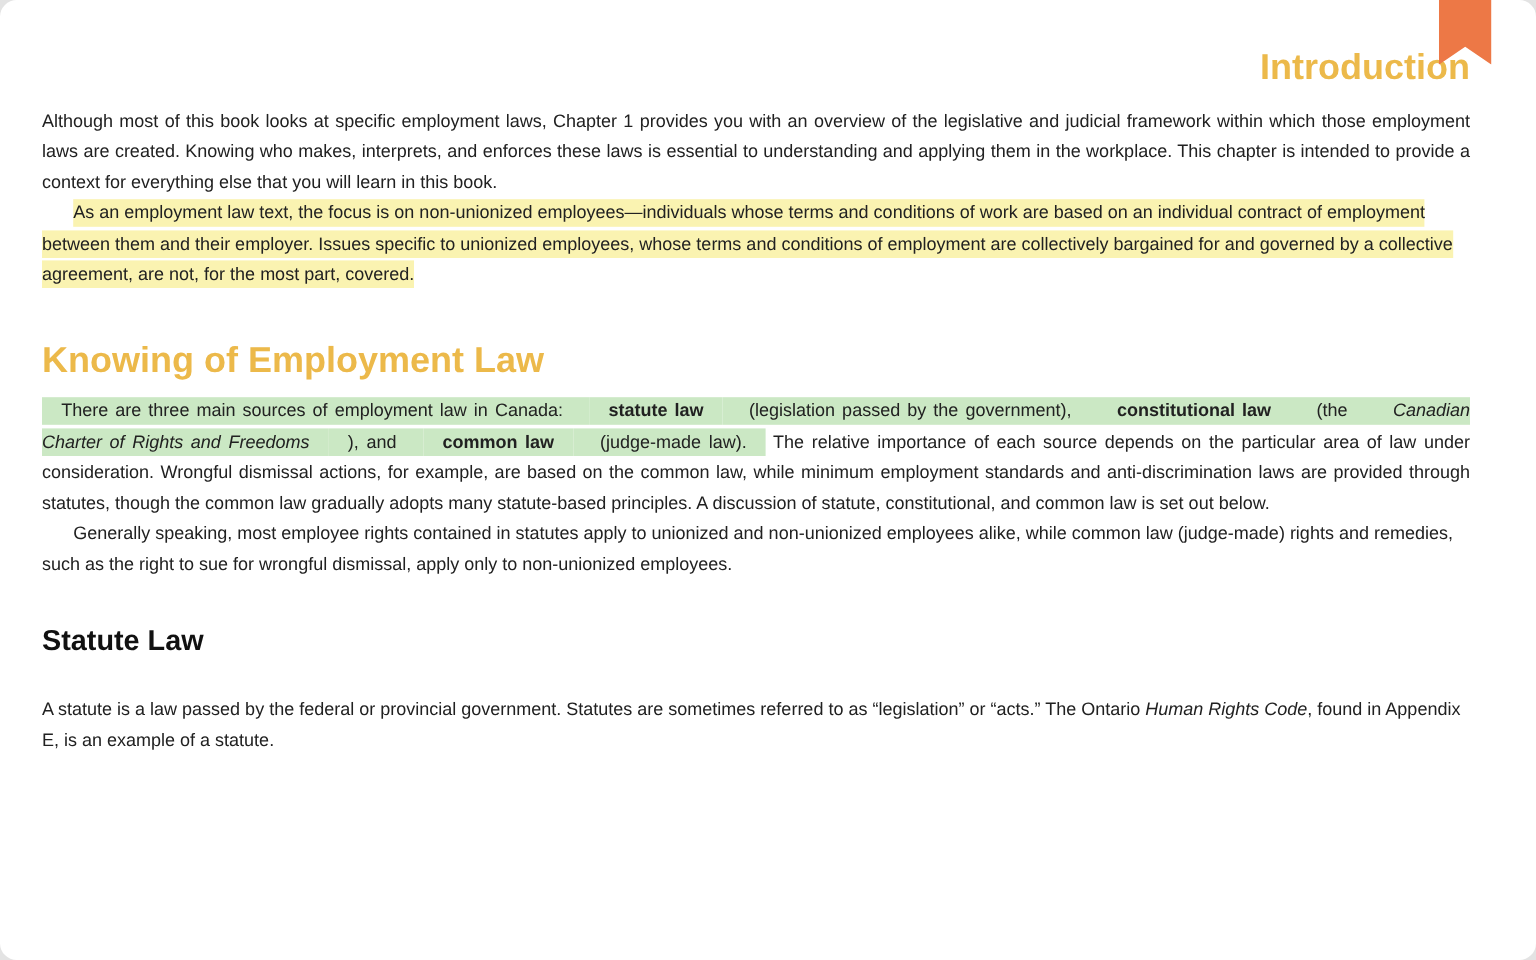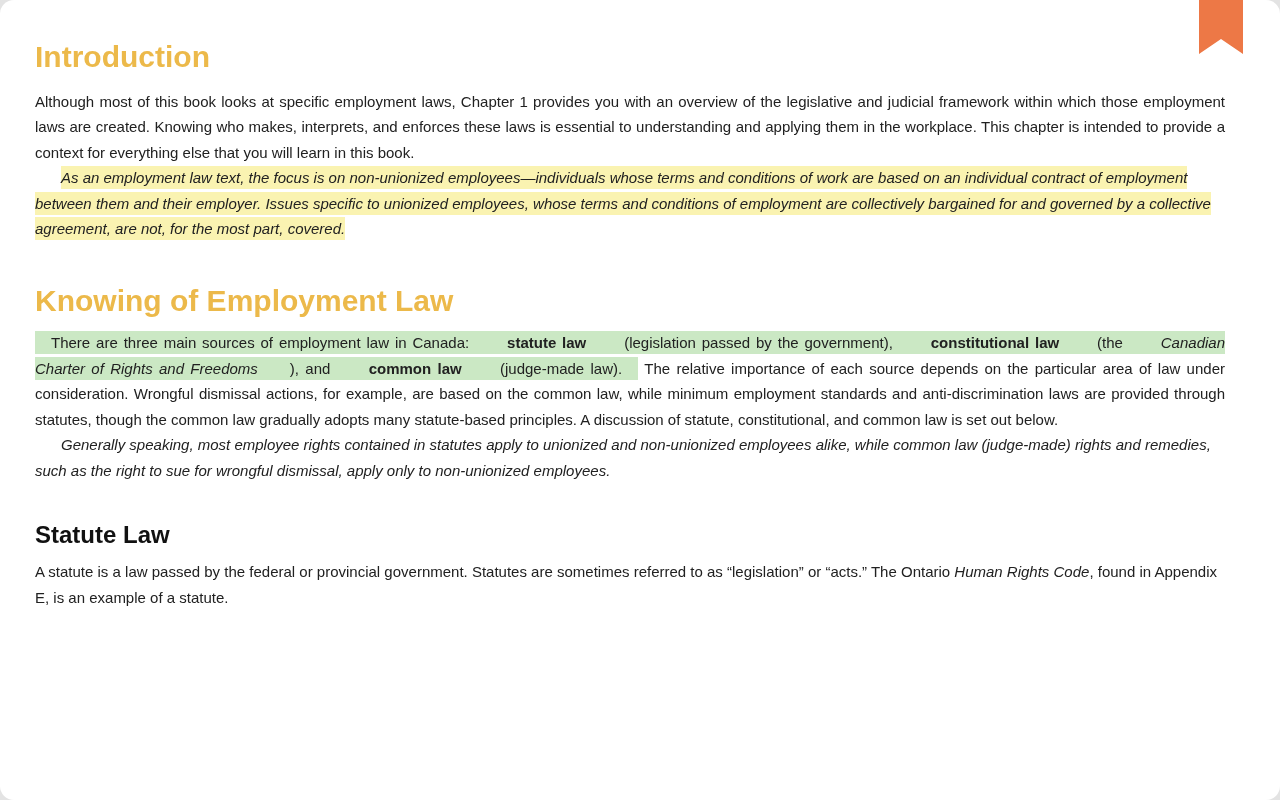"Introduction" h1.accent-heading { text-align: none -> right }
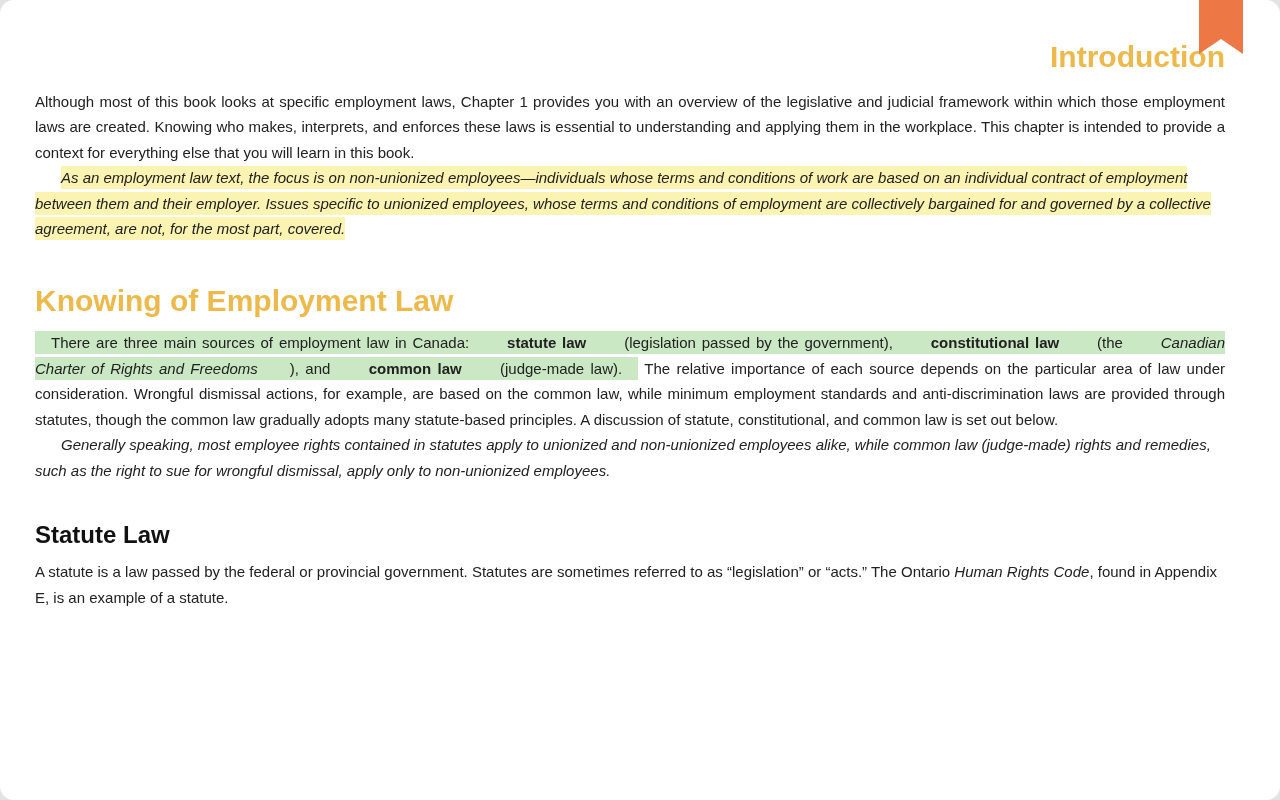"As an employment law text," p.indent { font-style: italic -> none }
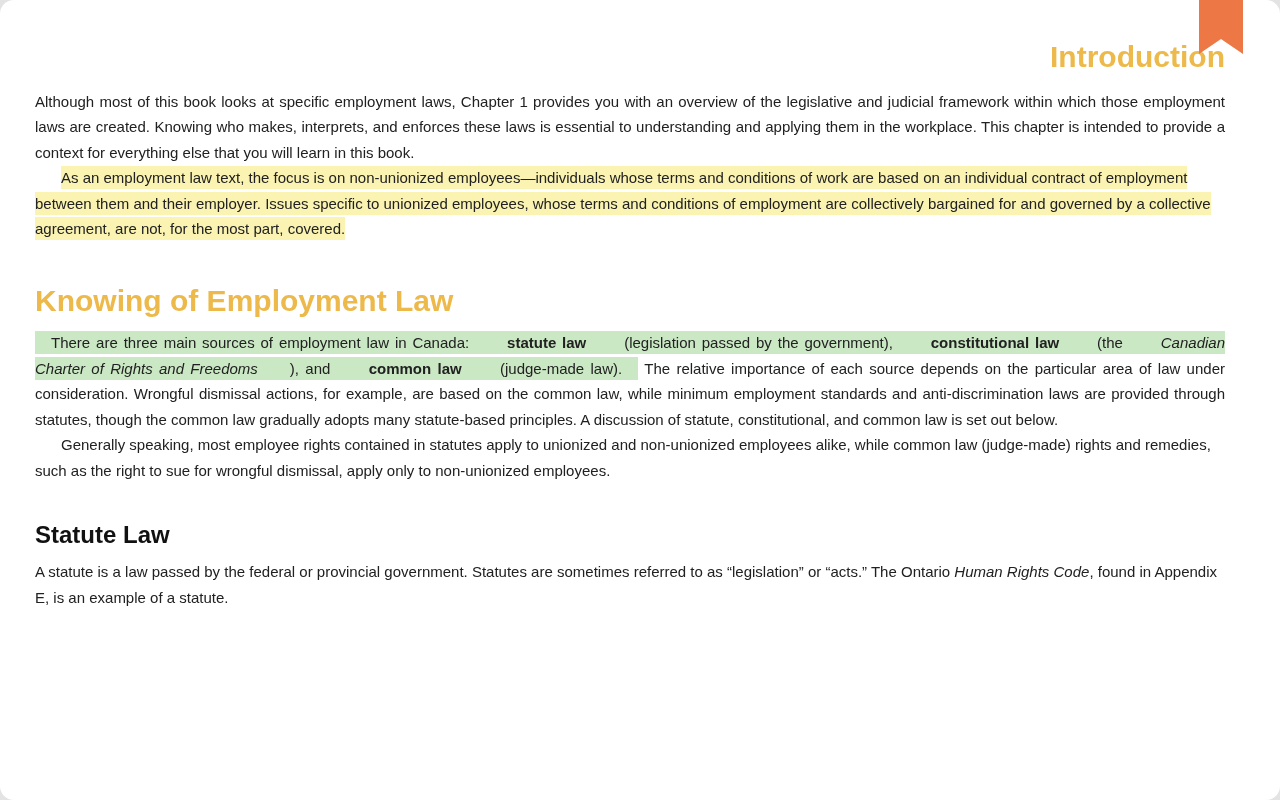"A statute is a law" p.para-gap { margin-top: 10px -> 30px }
